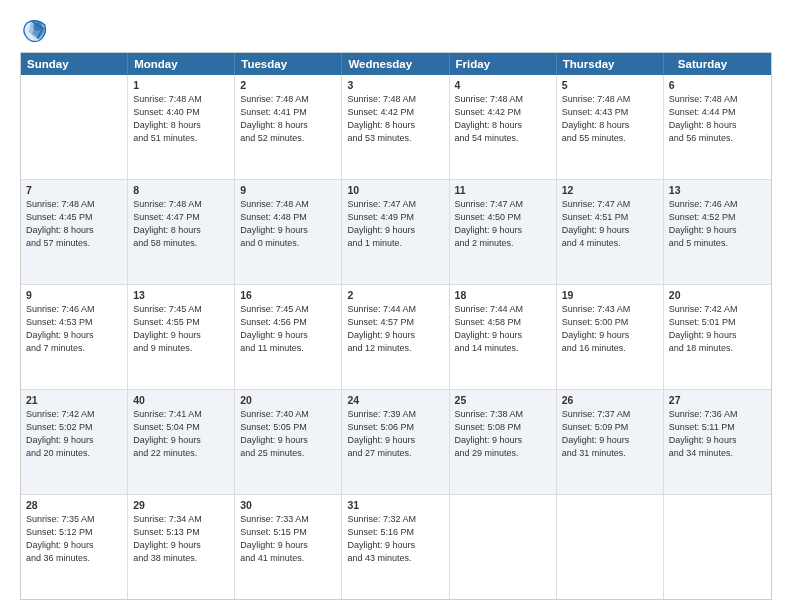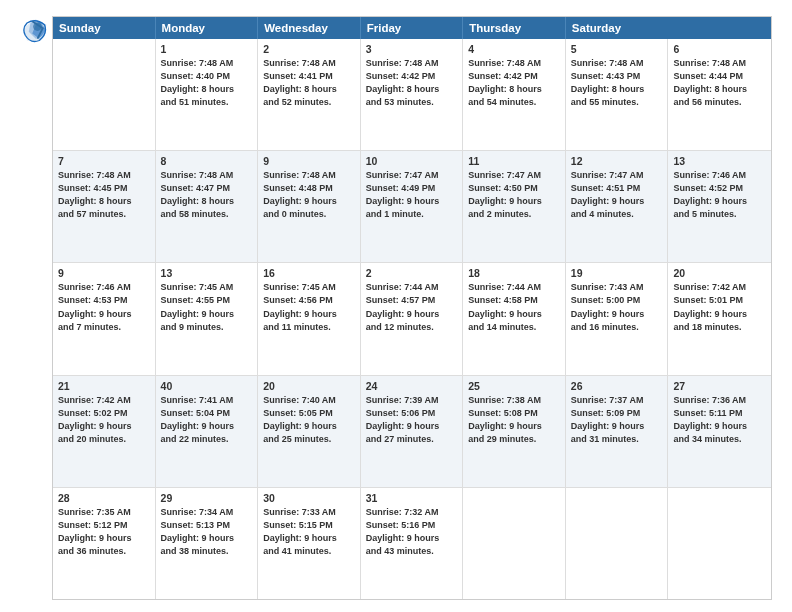"Sunday" .page { flex-direction: row -> column }
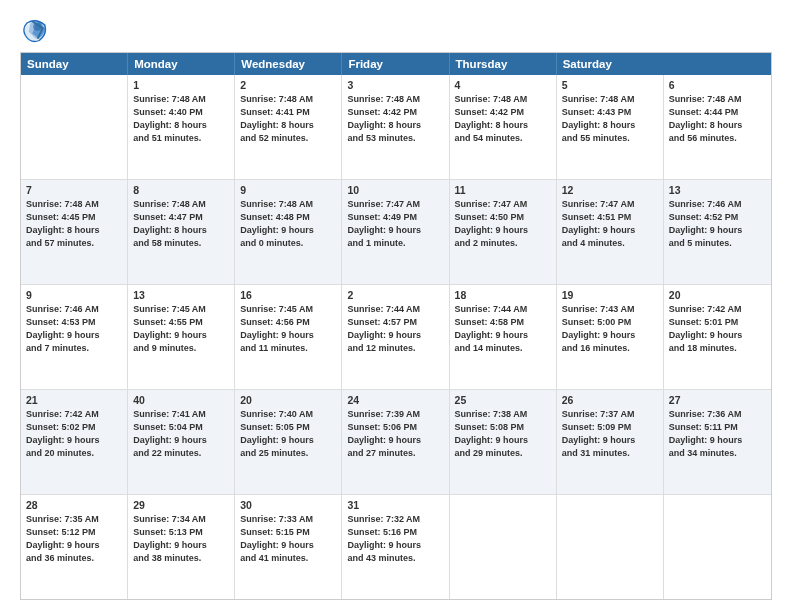"Tuesday" div.cal-header-cell { html: none -> <div>Tuesday</div> }
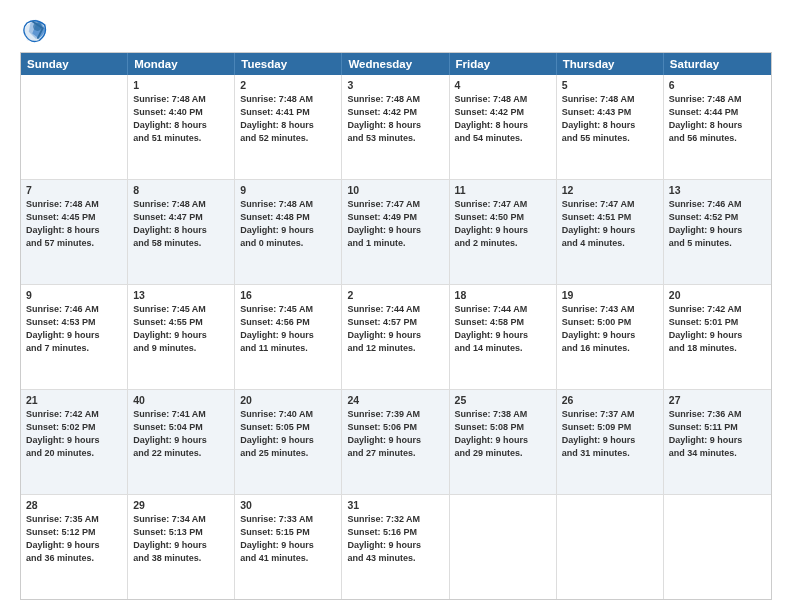"Saturday" .cal-header-cell:last-child { margin-left: none -> 8px }
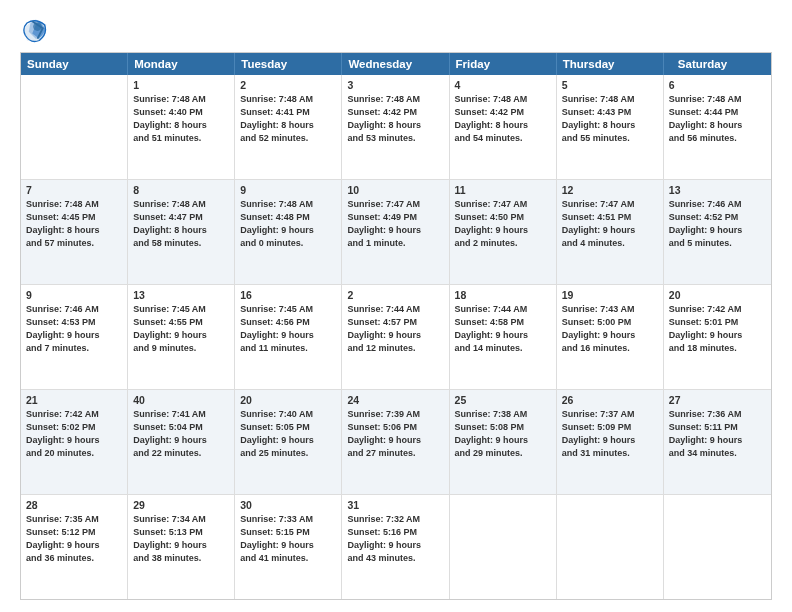"Sunrise: 7:48 AM" .day-info { font-weight: bold -> none }
